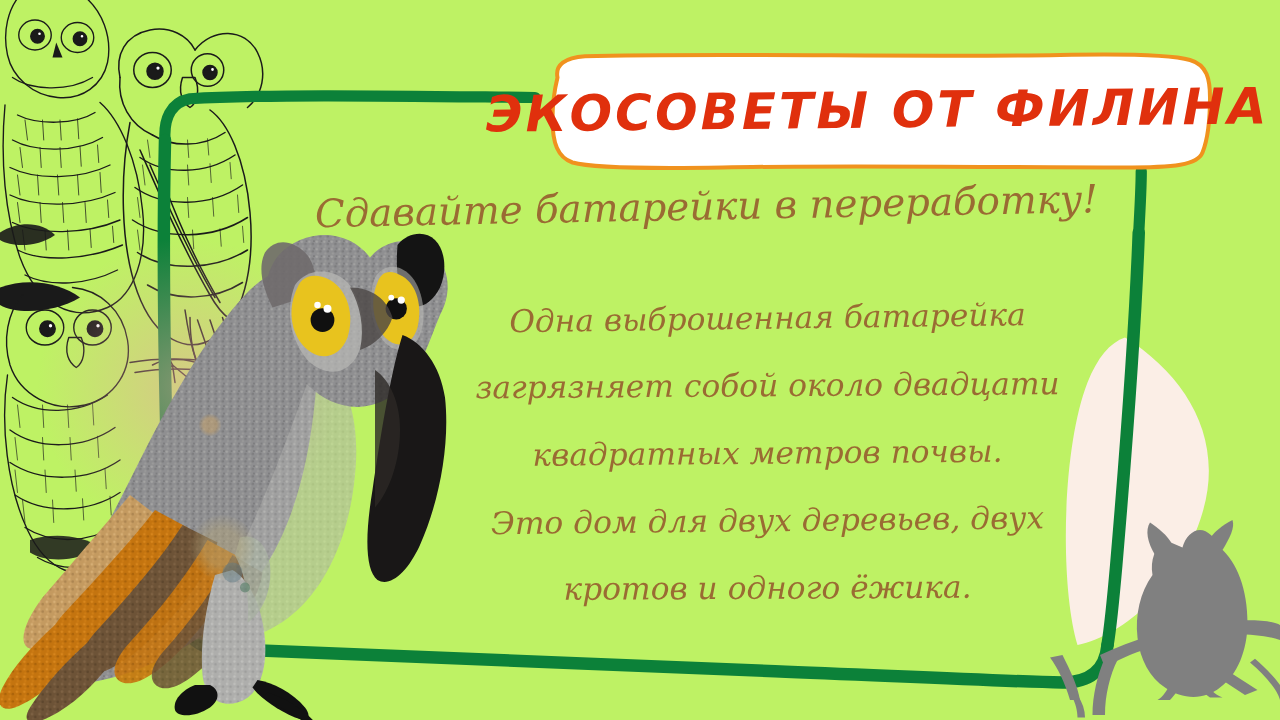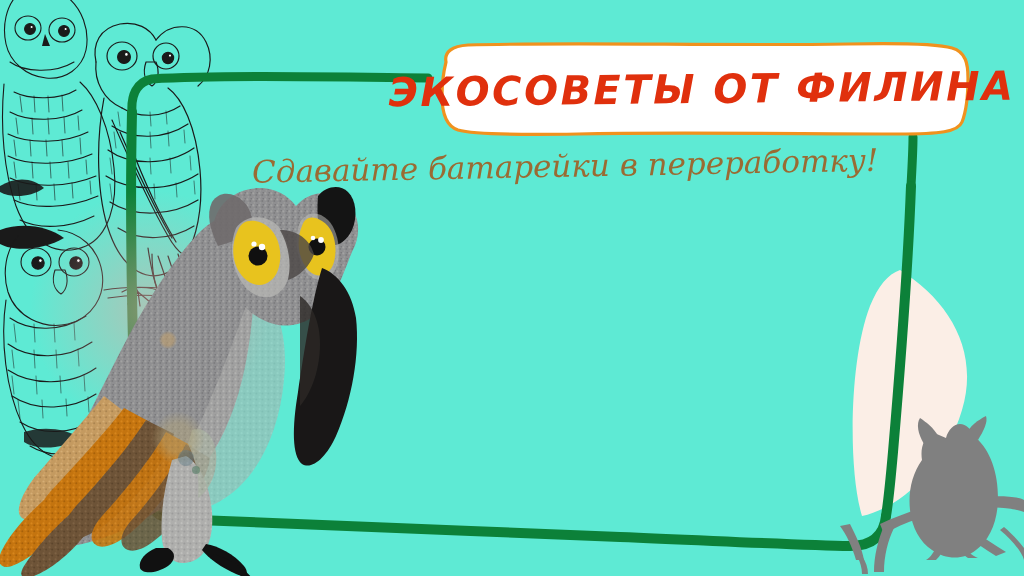"ЭКОСОВЕТЫ ОТ ФИЛИНА" #poster { background: #5eead4 -> #bef264 }
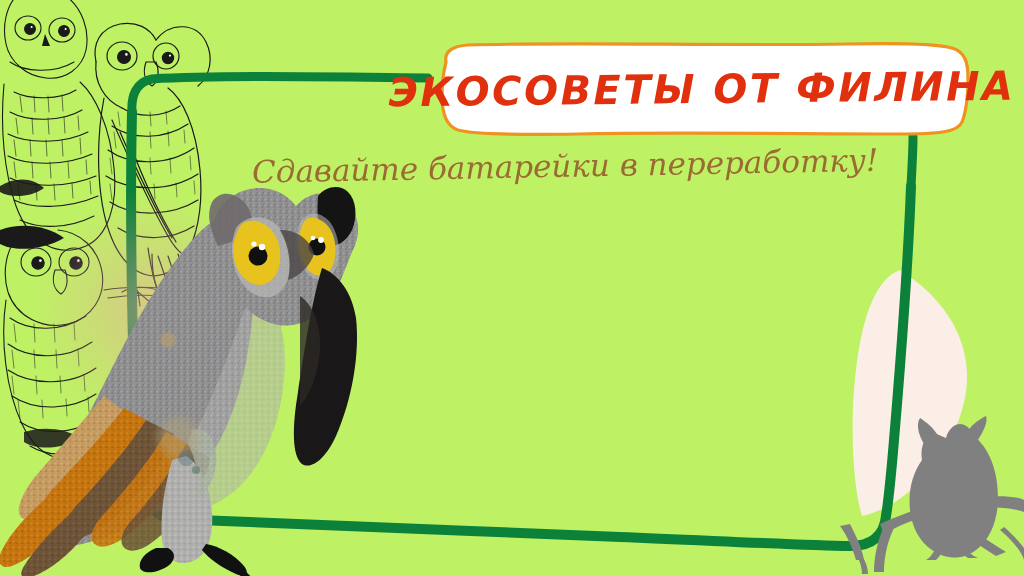"Одна выброшенная батарейка" div { html: none -> <div> <span>Одна выброшенная батарейка</span> <span>загрязняет собой около двадцати</span> <span>квадратных метров почвы.</span> <span>Это дом для двух деревьев, двух</span> <span>кротов и одного ёжика.</span> </div> }
